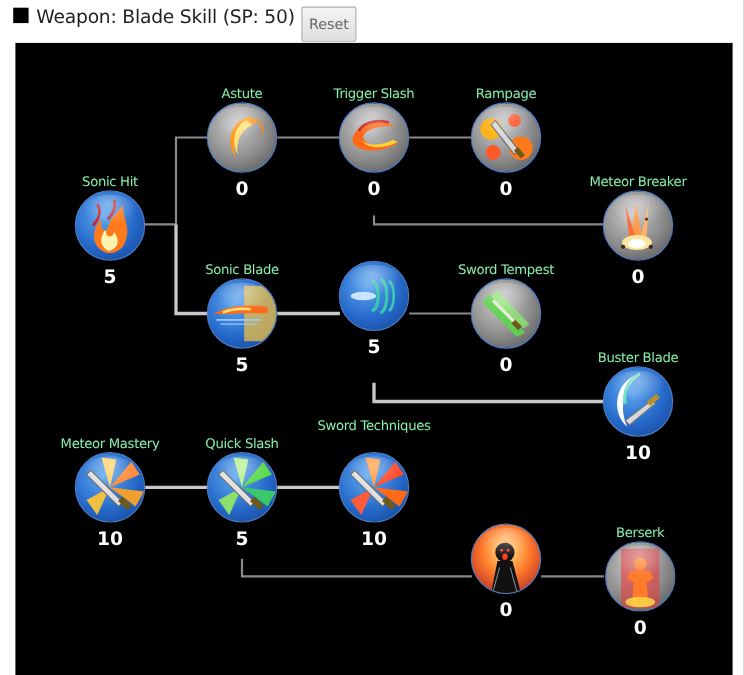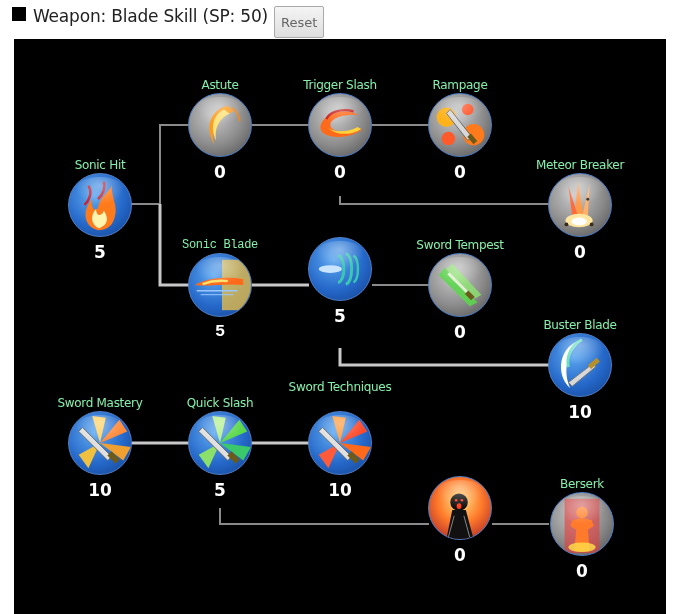"Sonic Blade" div.node { font-family: Liberation Mono, monospace -> none }
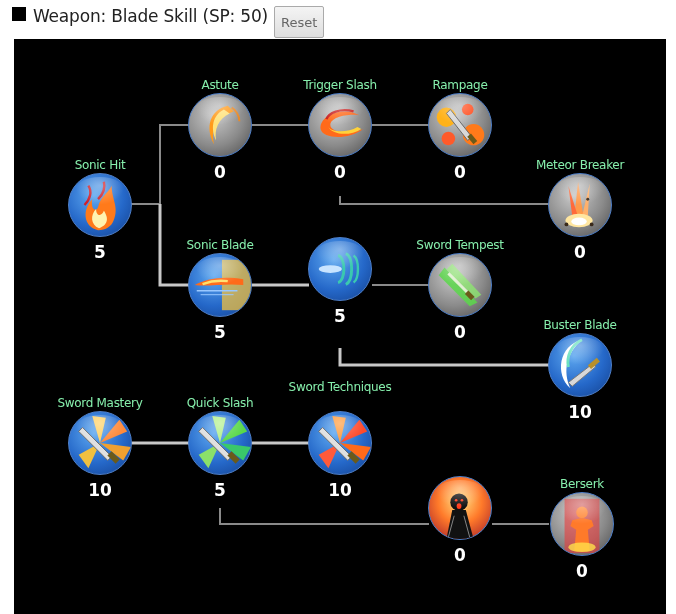"Sword Mastery" div.label { text: Sword -> Meteor }
